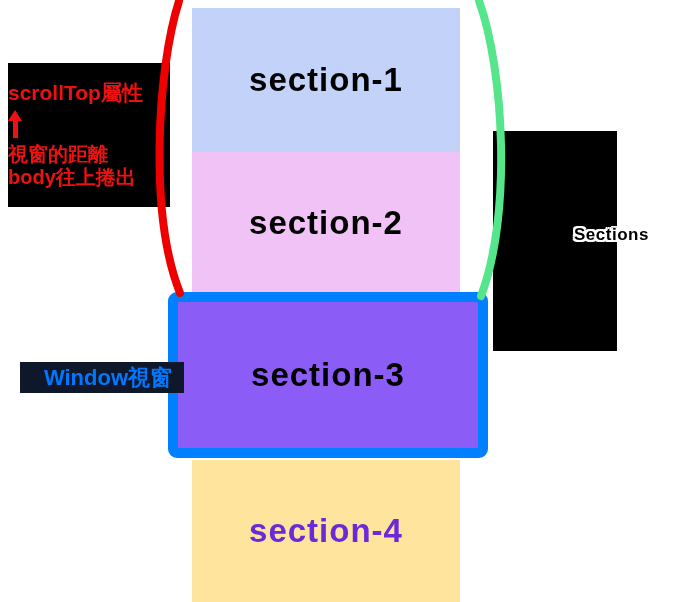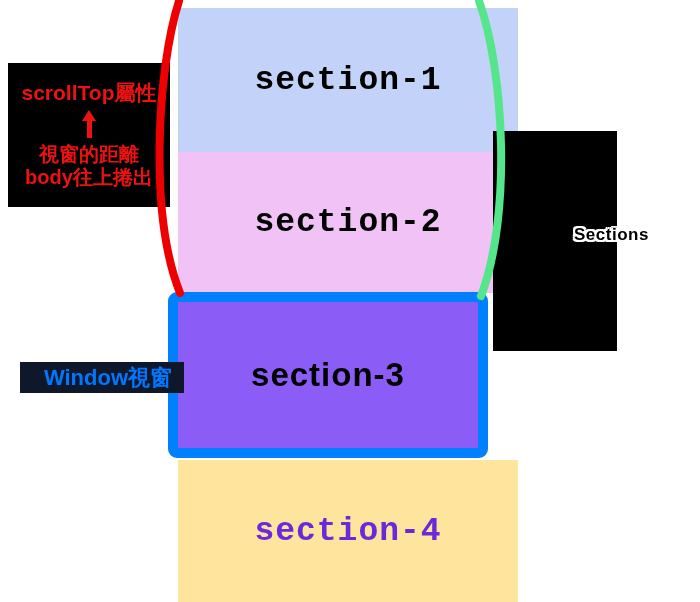"scrollTop屬性" .left-info { align-items: center -> flex-start }
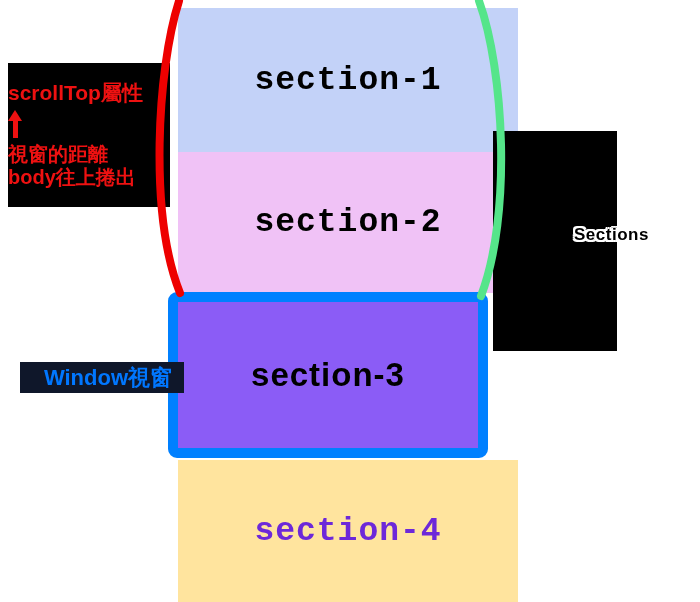"section-1" .section { font-family: Liberation Mono, monospace -> none; left: 178px -> 192px; width: 340px -> 268px }
